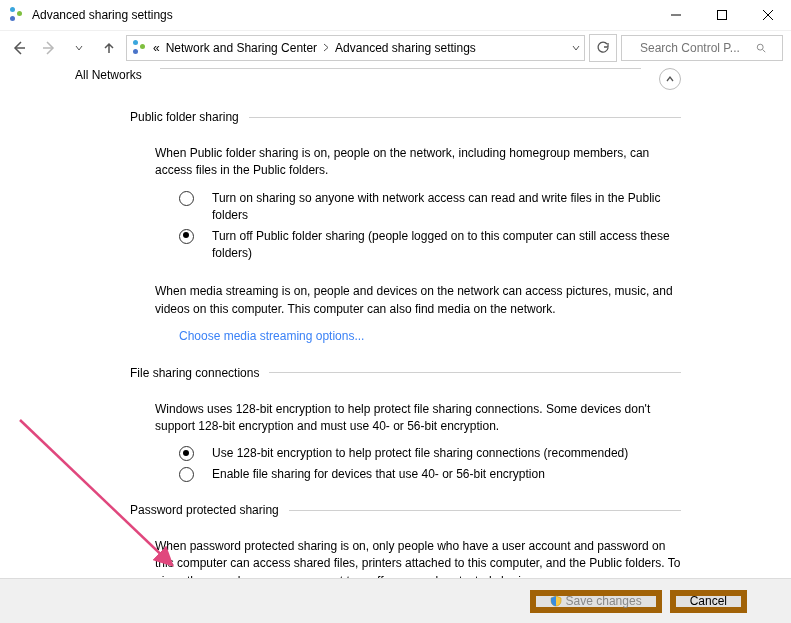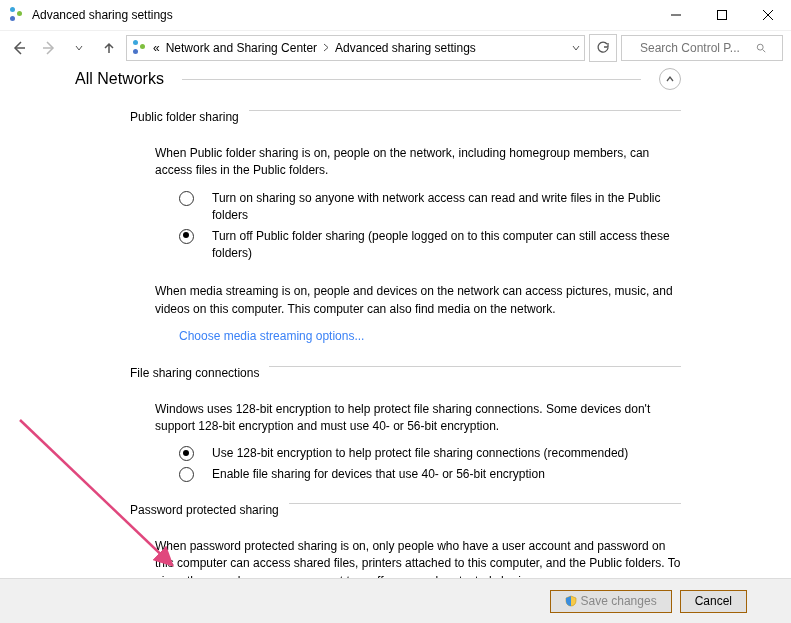"All Networks" .section-hdr { align-items: center -> none; font-size: 16px -> 12px }
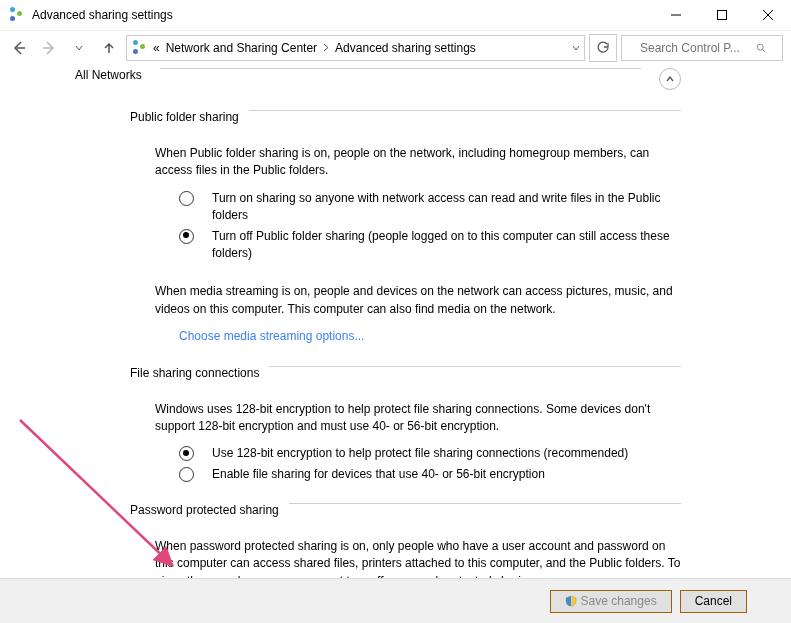"Public folder sharing" .group-hdr { align-items: flex-start -> center }
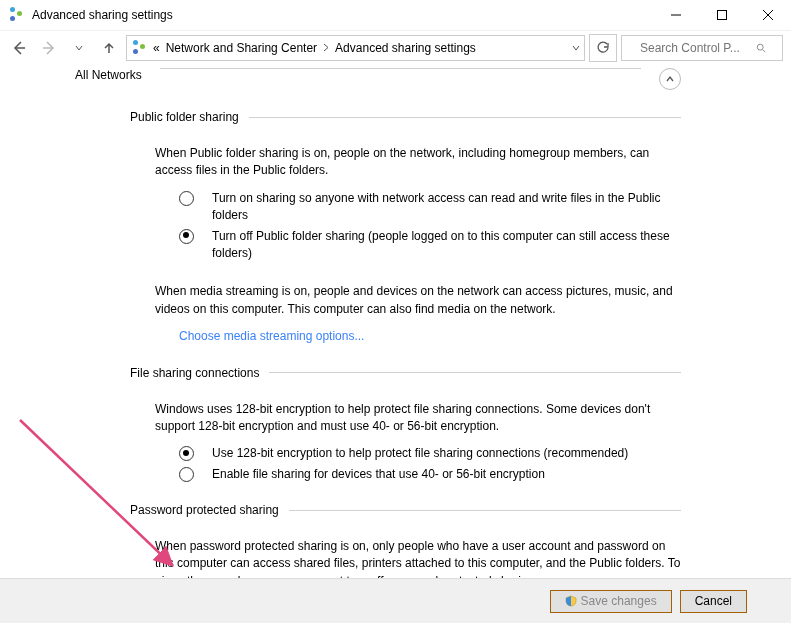"Save changes" .btn { border: 1px solid #a16207 -> 6px solid #a16207 }
